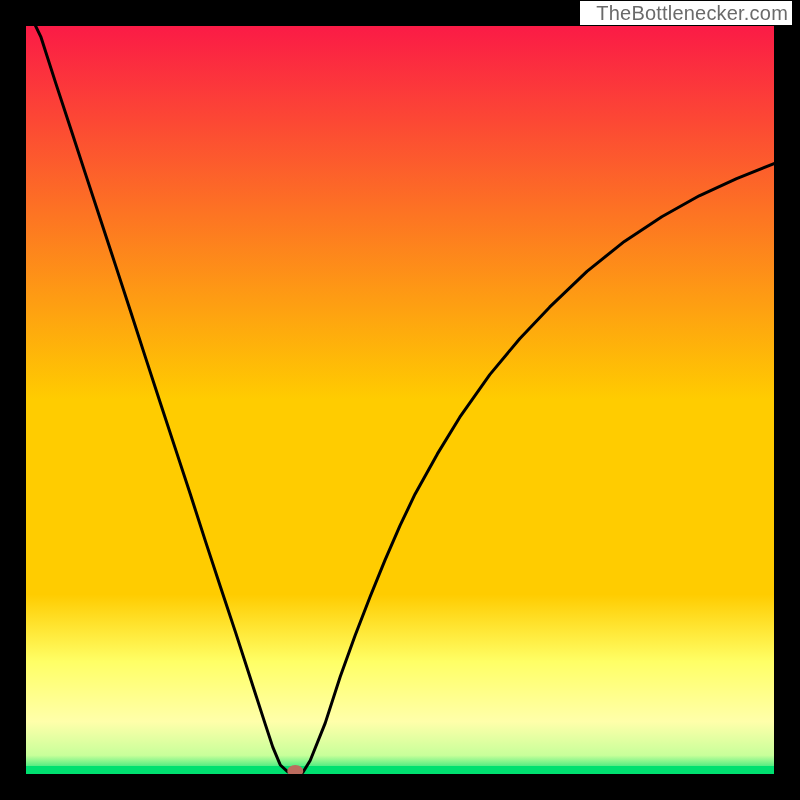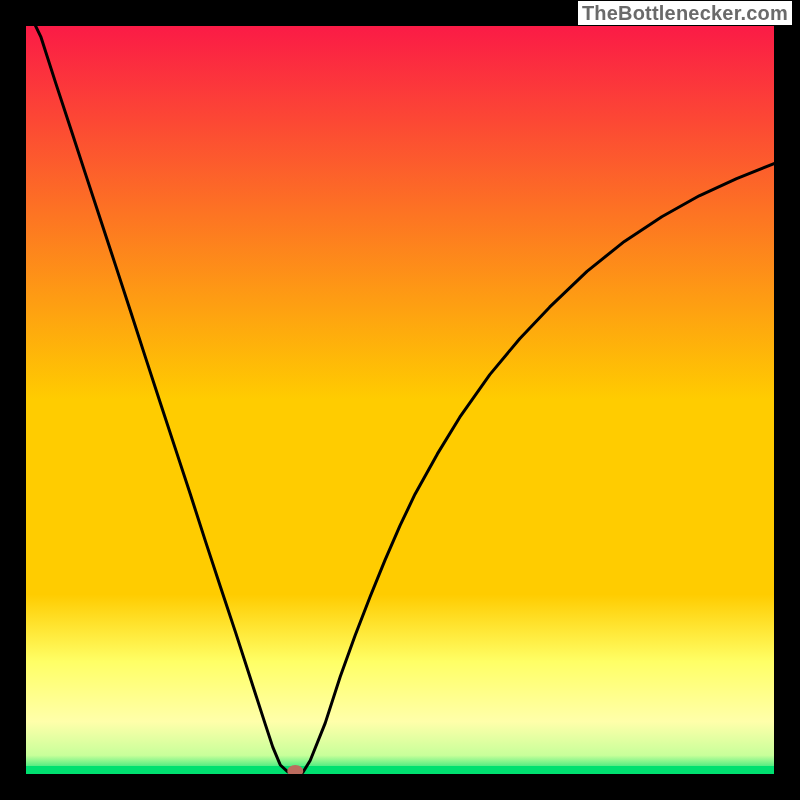"TheBottlenecker.com" .attrib { font-weight: 700 -> 400; padding: 1px 4px 0 4px -> 1px 4px 0 16px }
